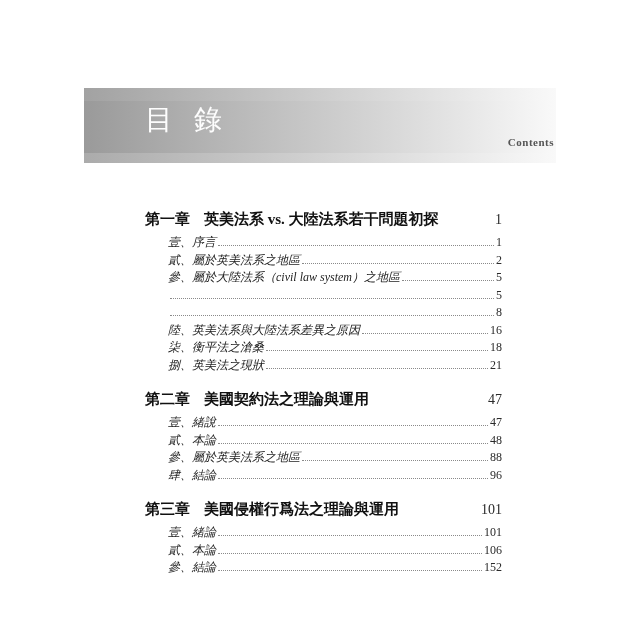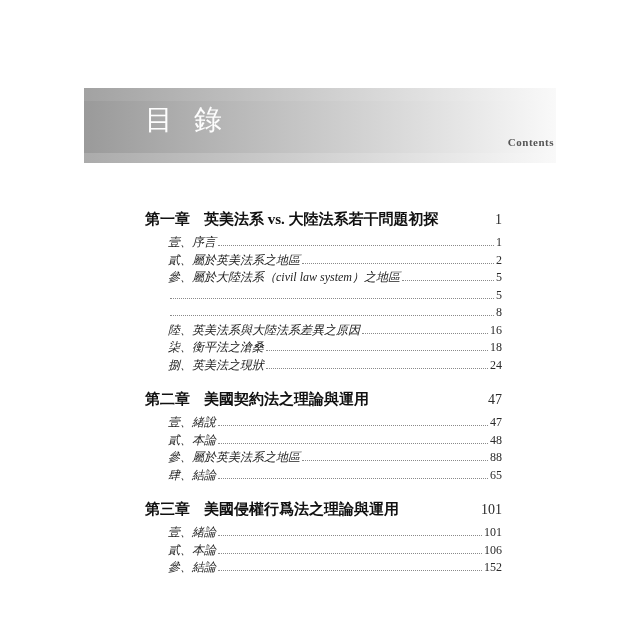"24" span.sec-page { text: 24 -> 21 }
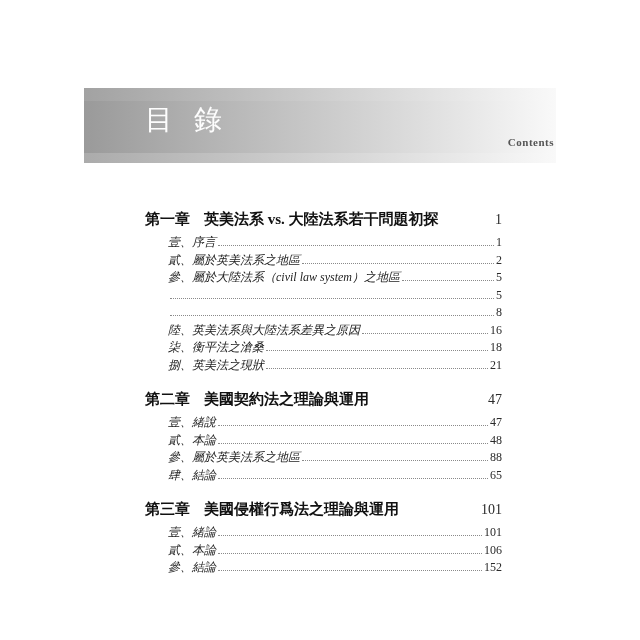"65" span.sec-page { text: 65 -> 96 }
